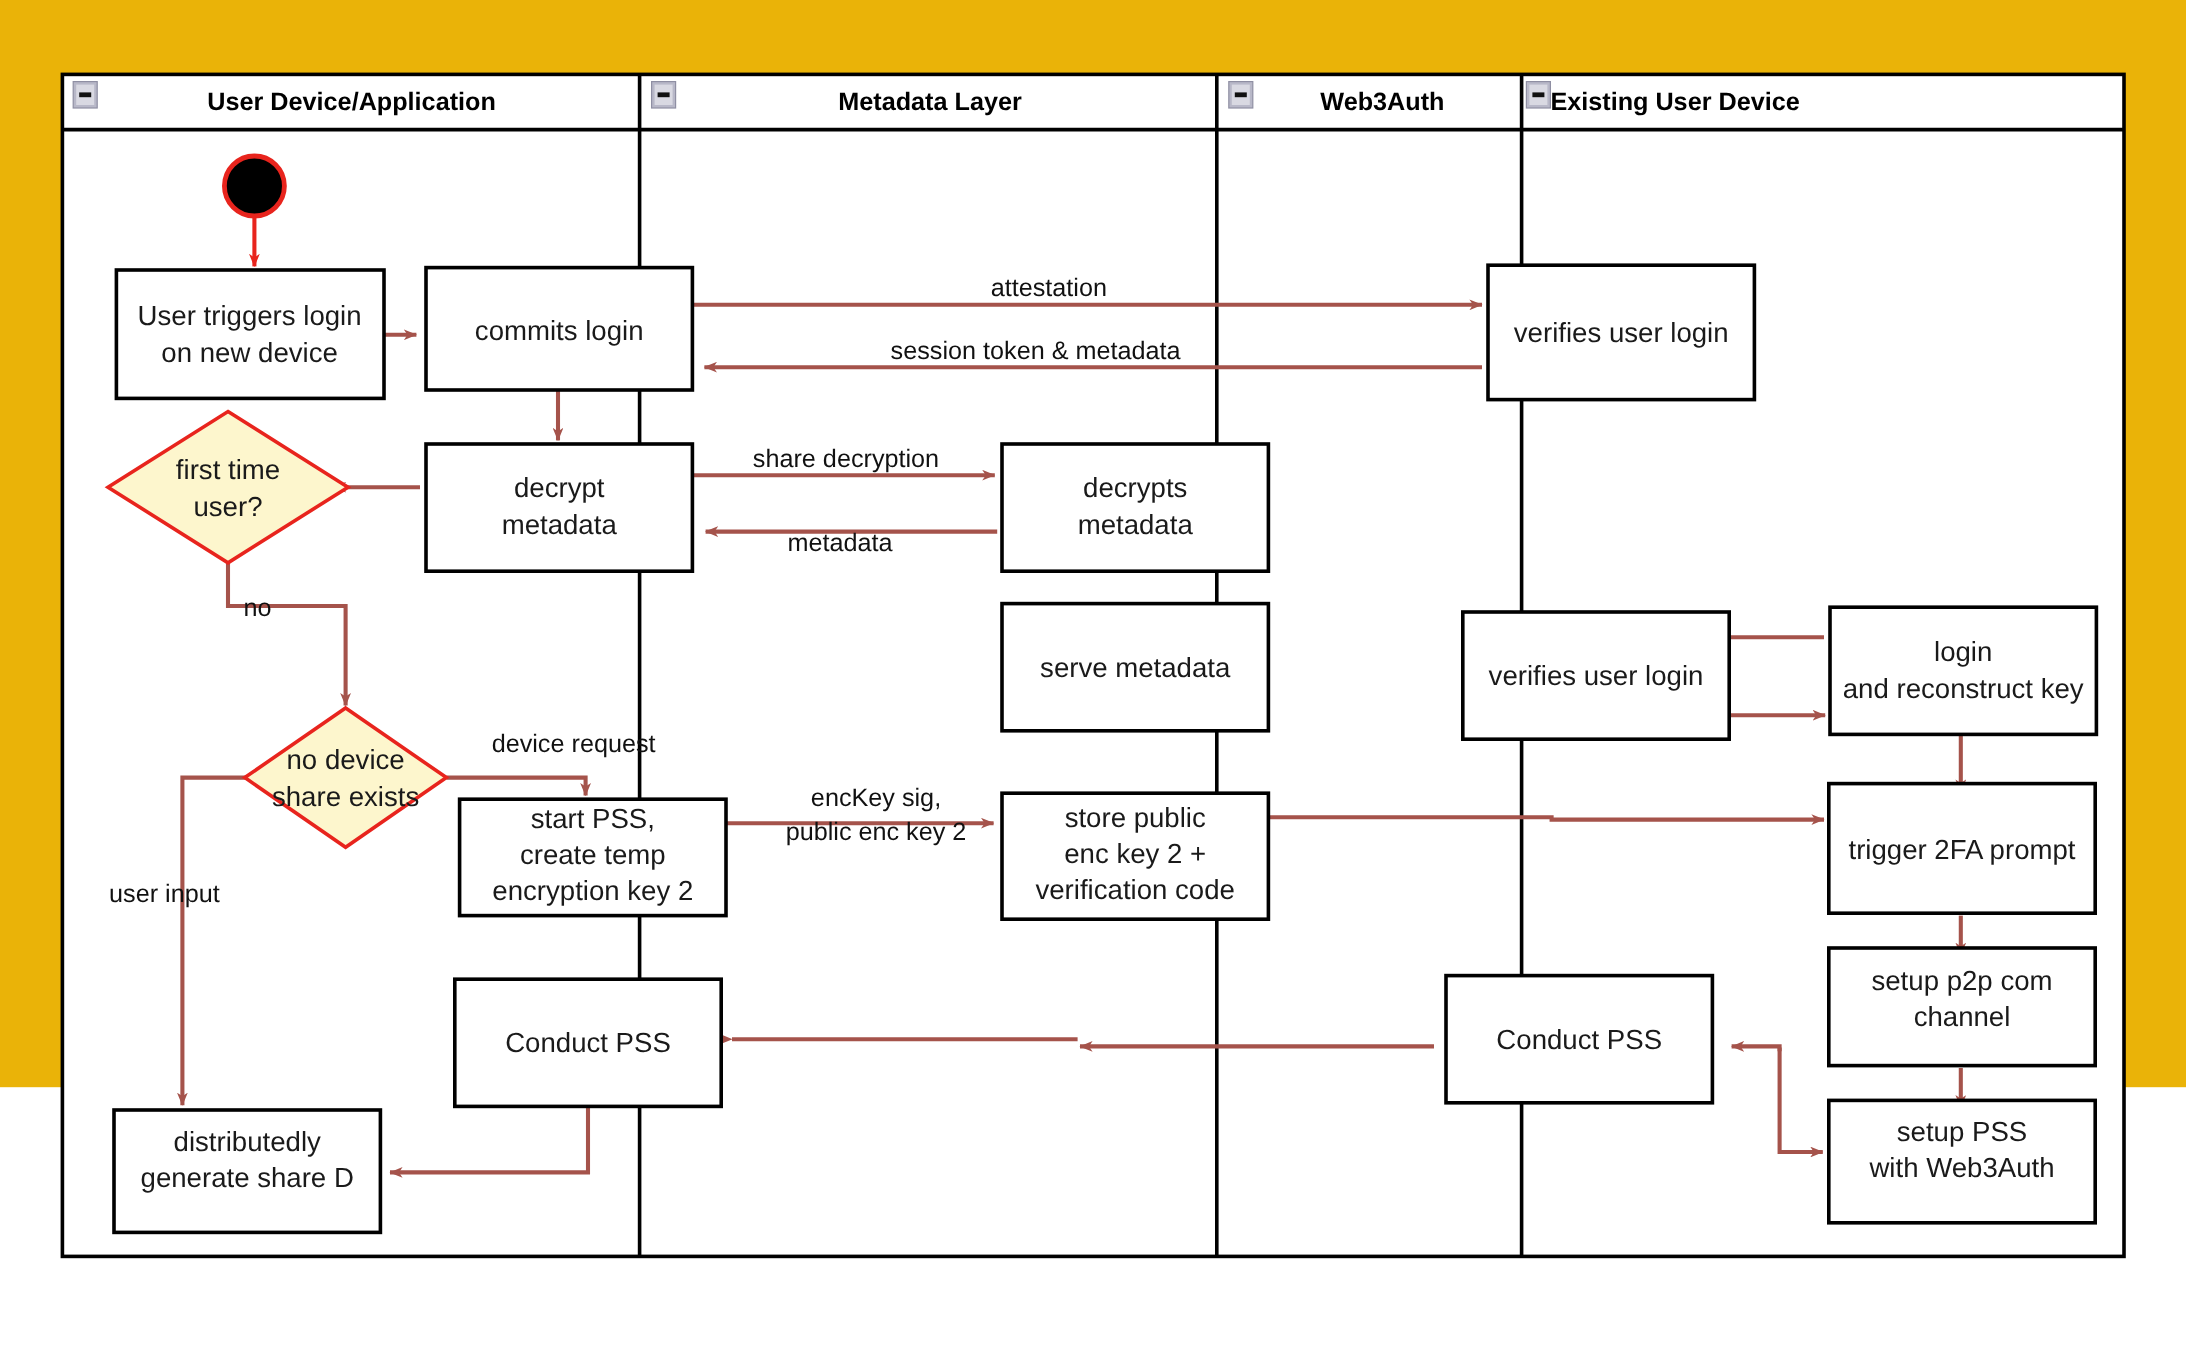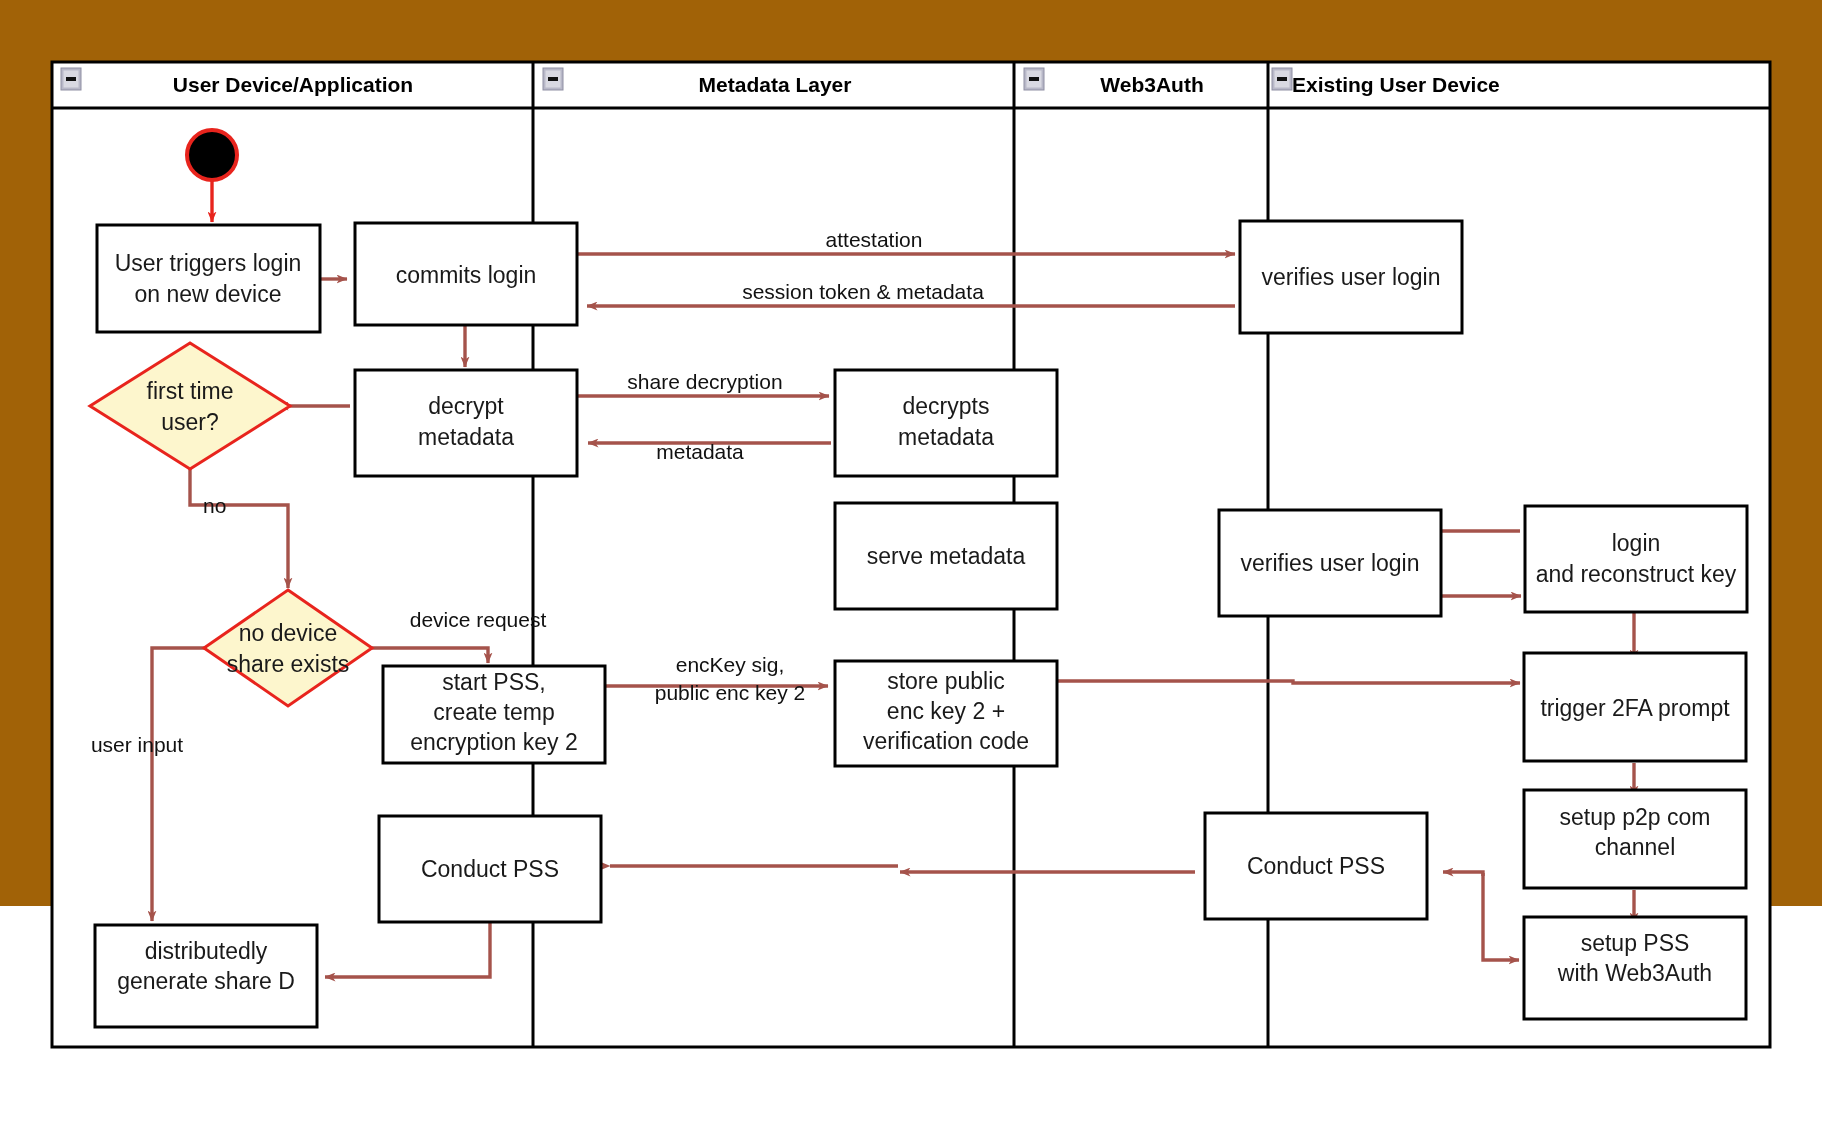"User Device/Application" #canvas { background: #a16207 -> #eab308 }
